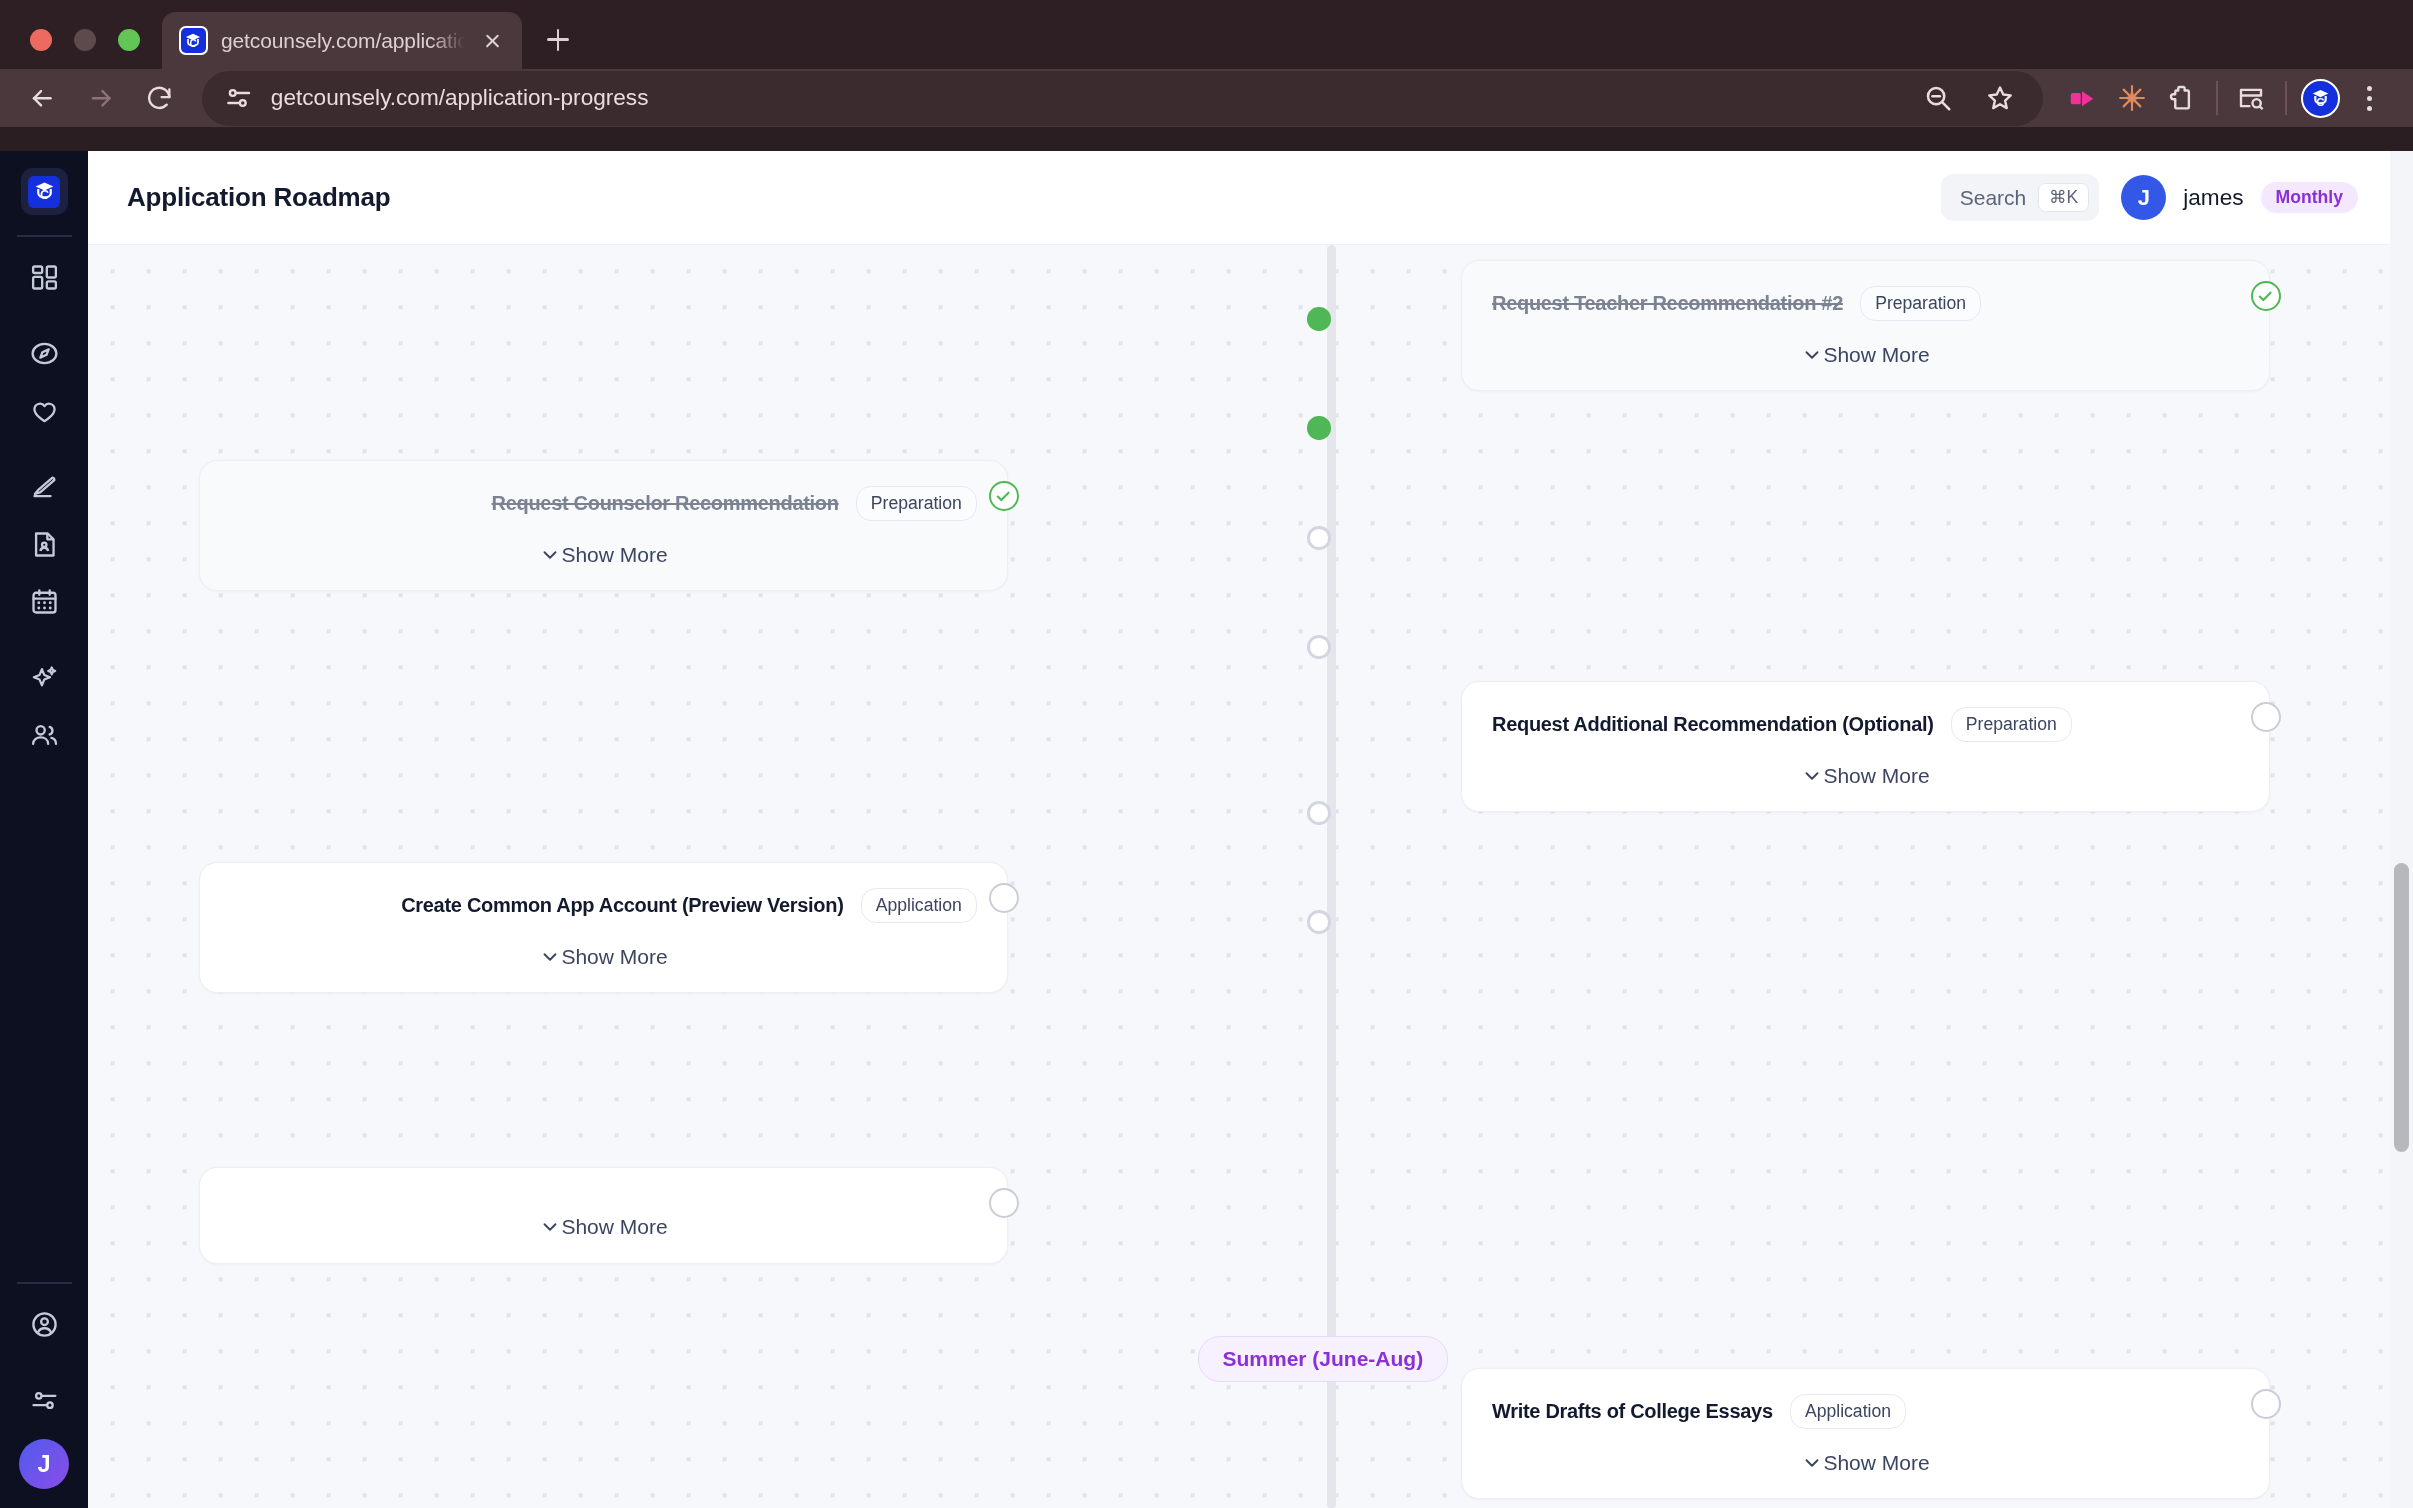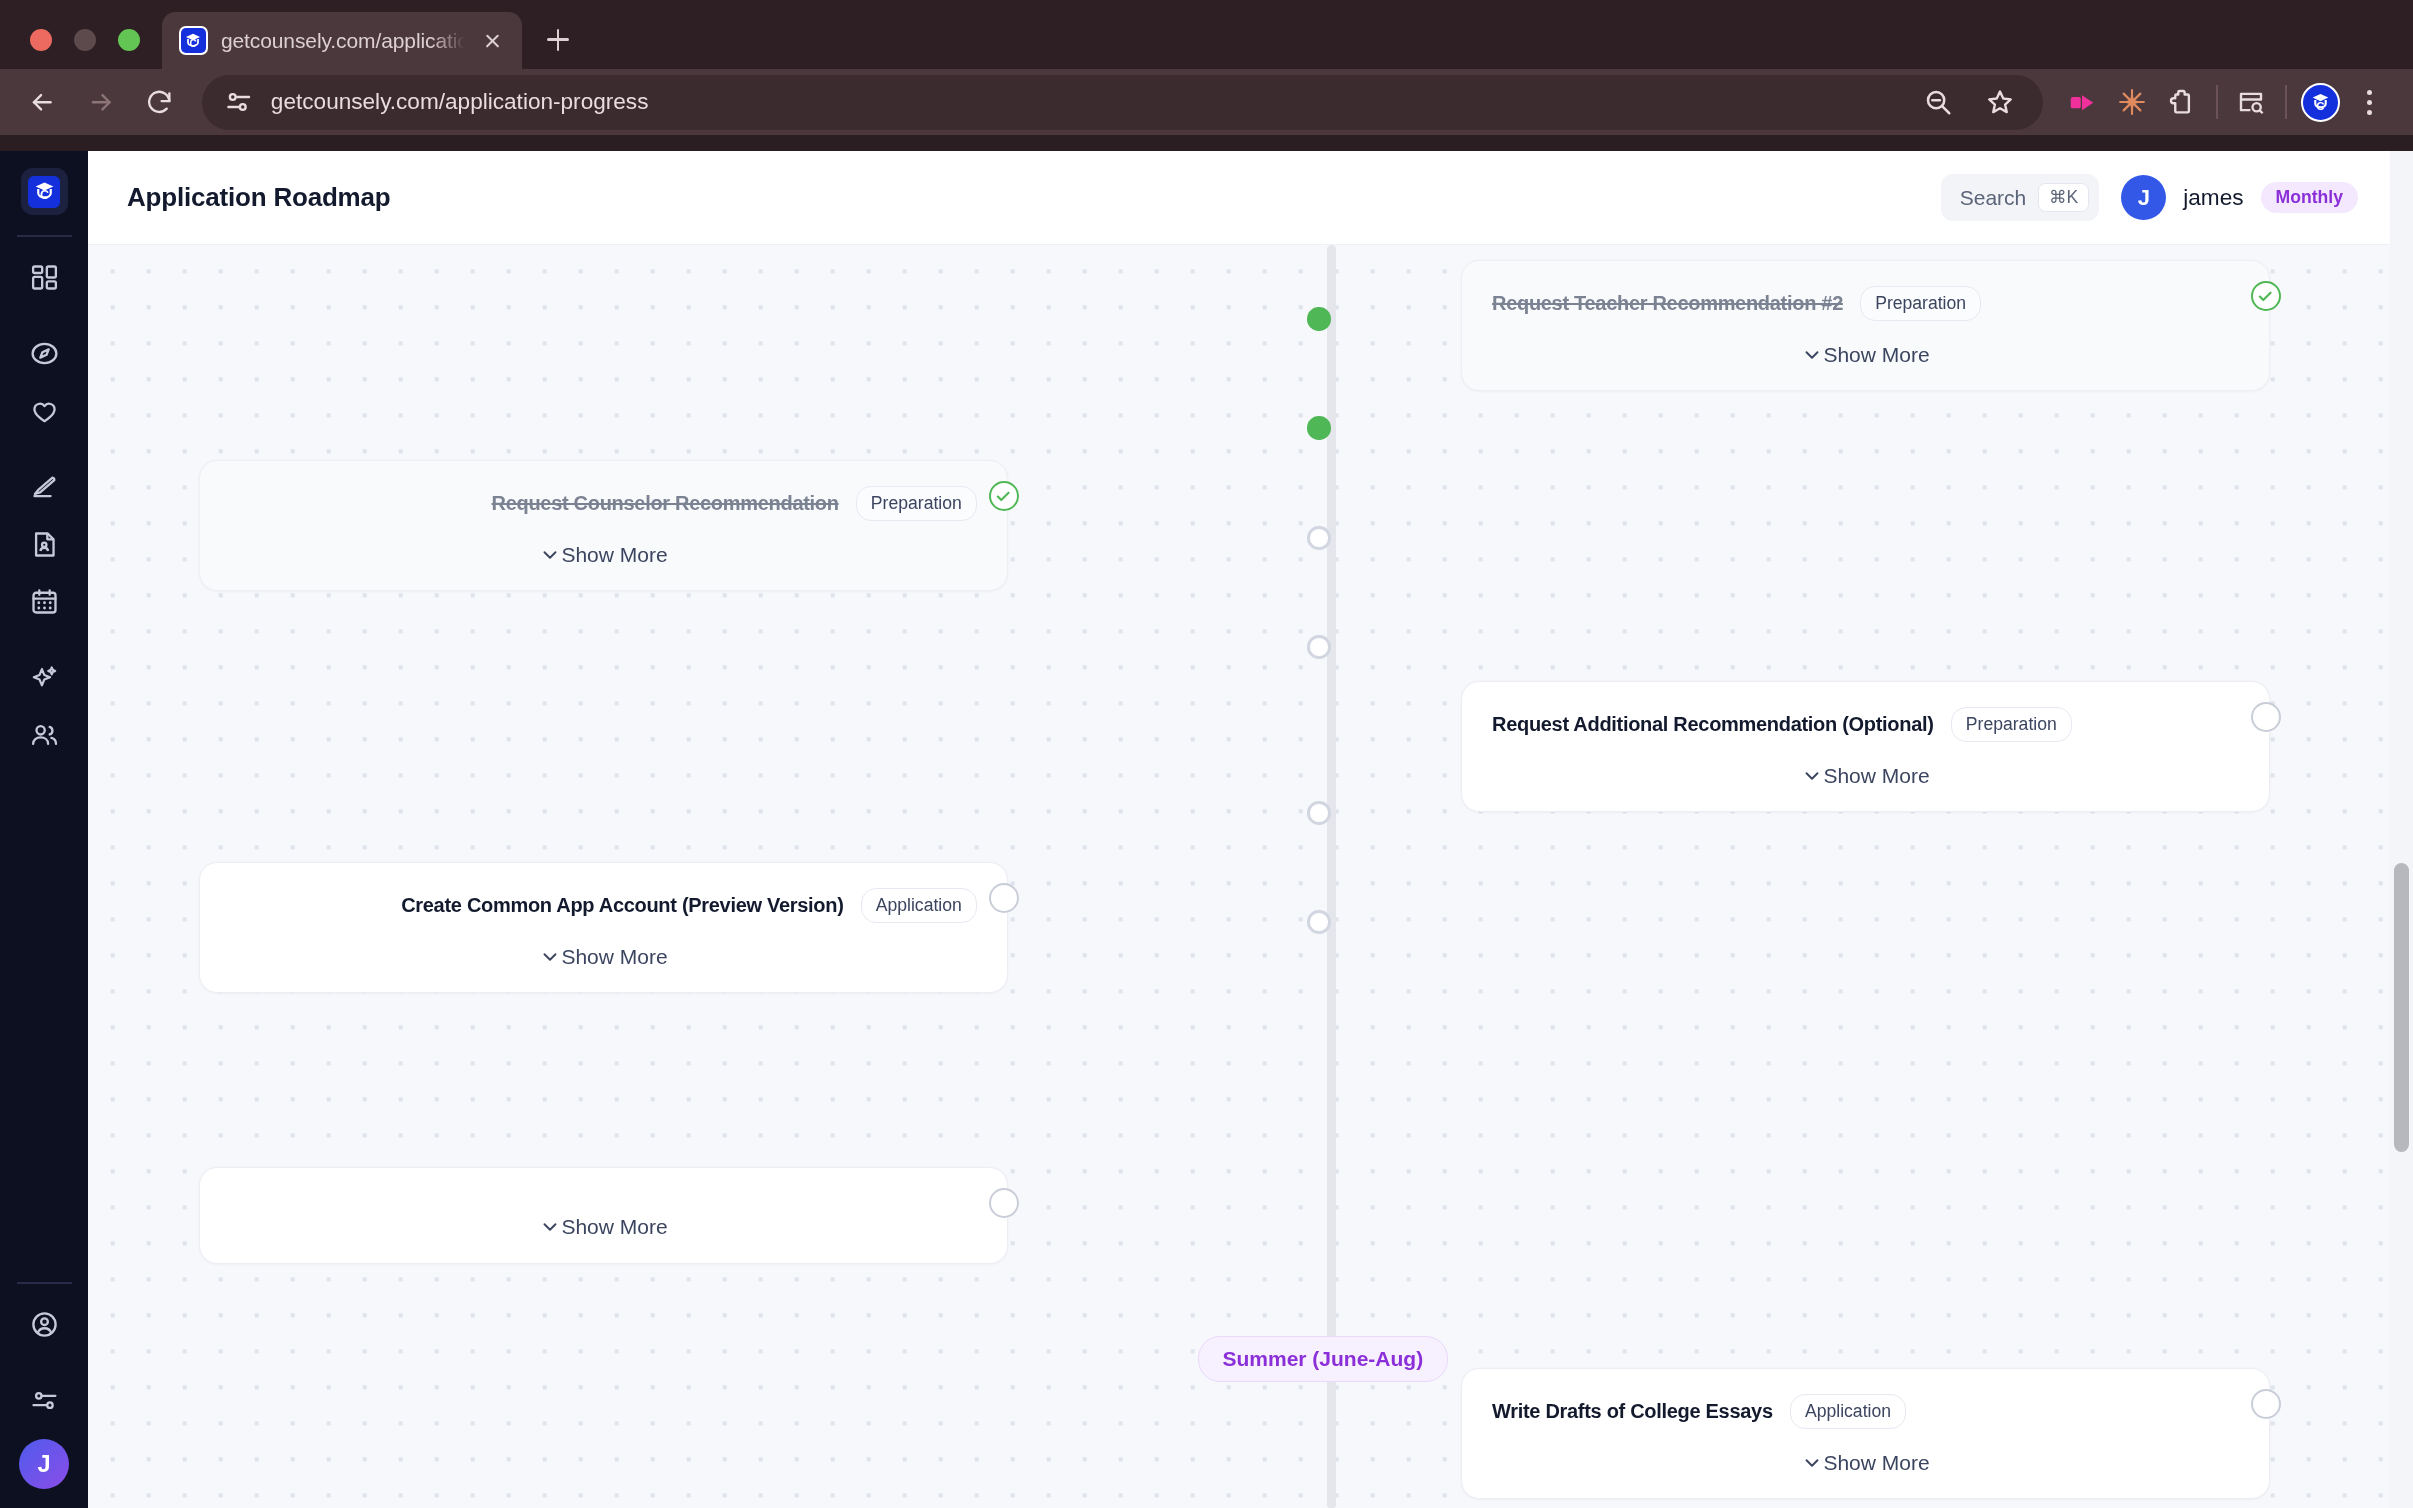"getcounsely.com/application-progress" .toolbar { height: 66px -> 58px }
